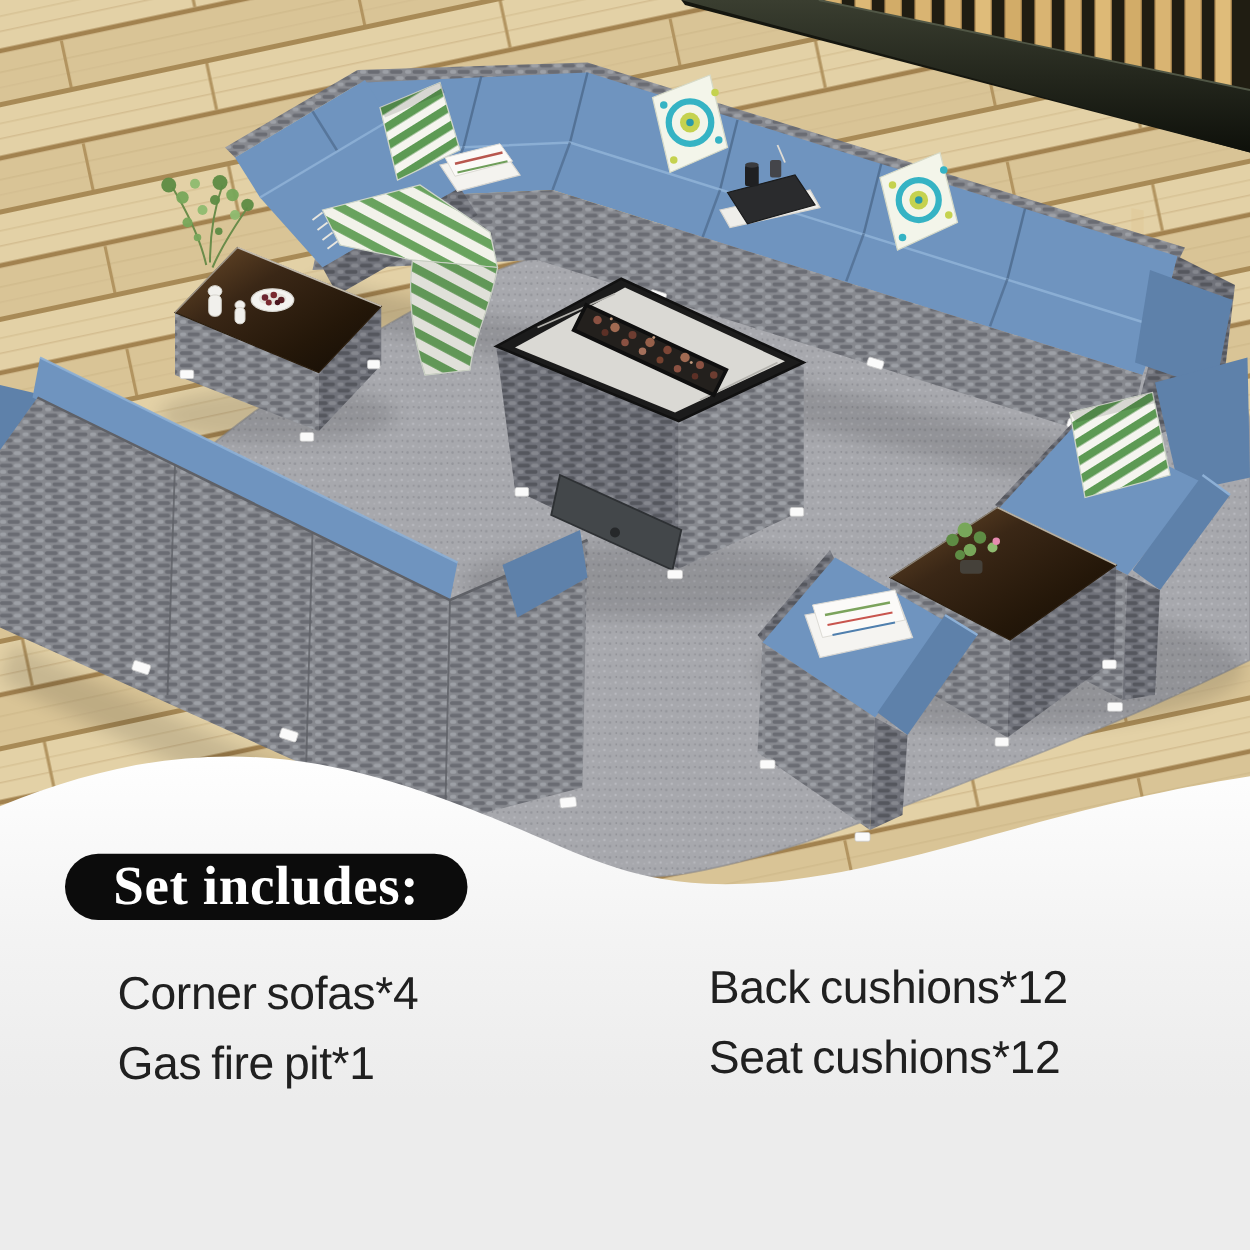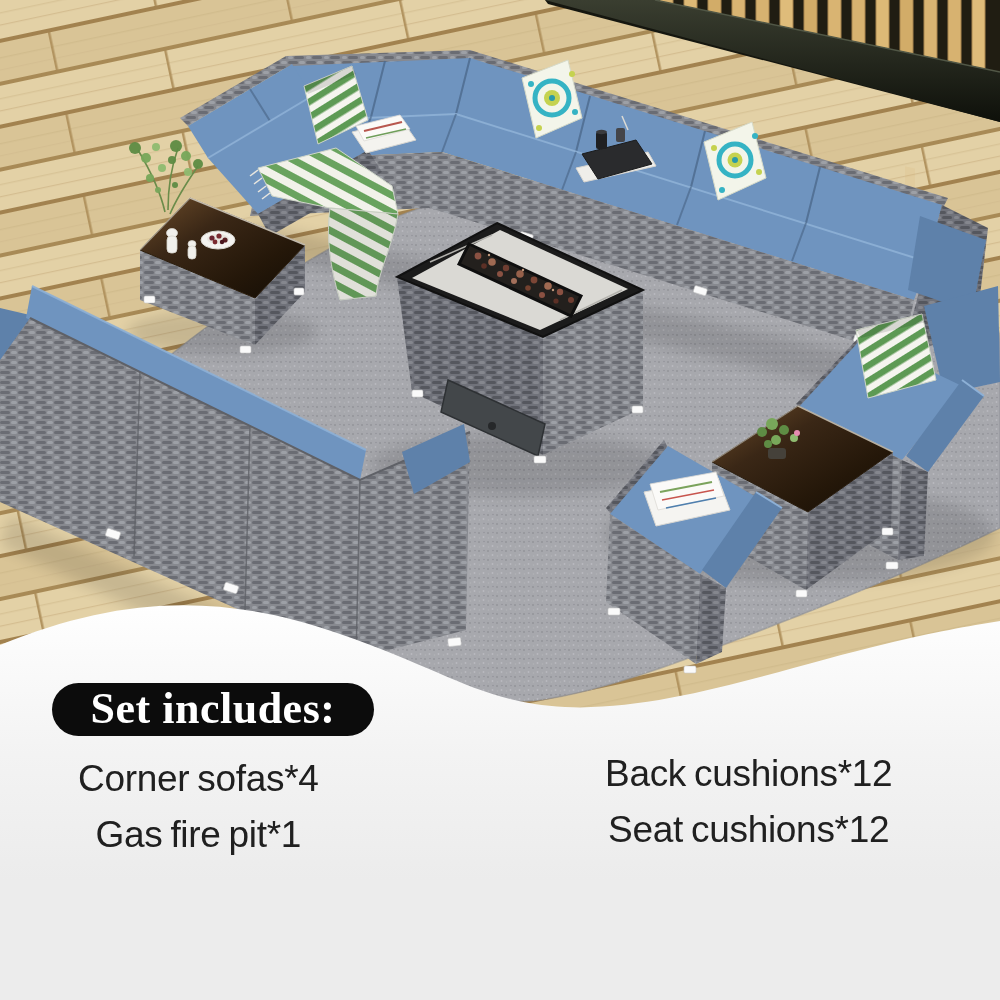"Corner sofas*4" ul.col { margin: 0 -> 16px; text-align: center -> none }
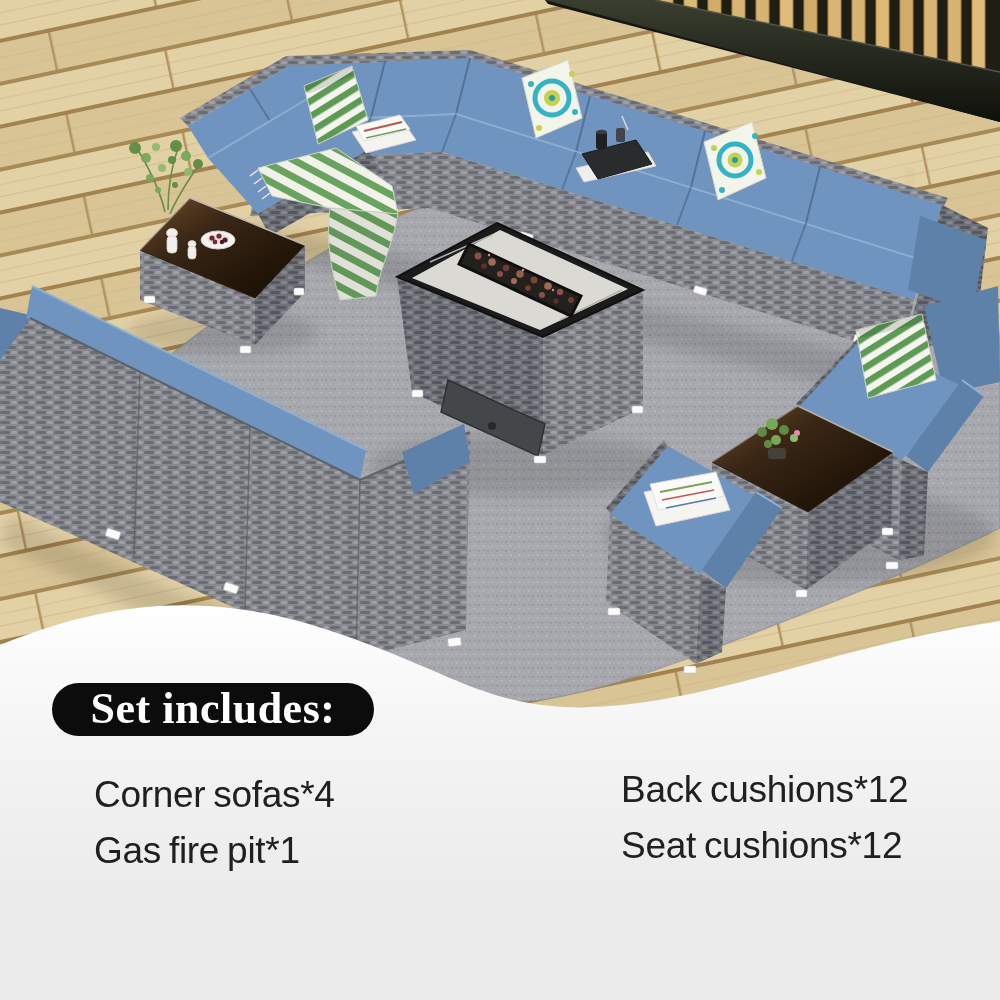"Back cushions*12" .col-right { left: 605px -> 551px }
